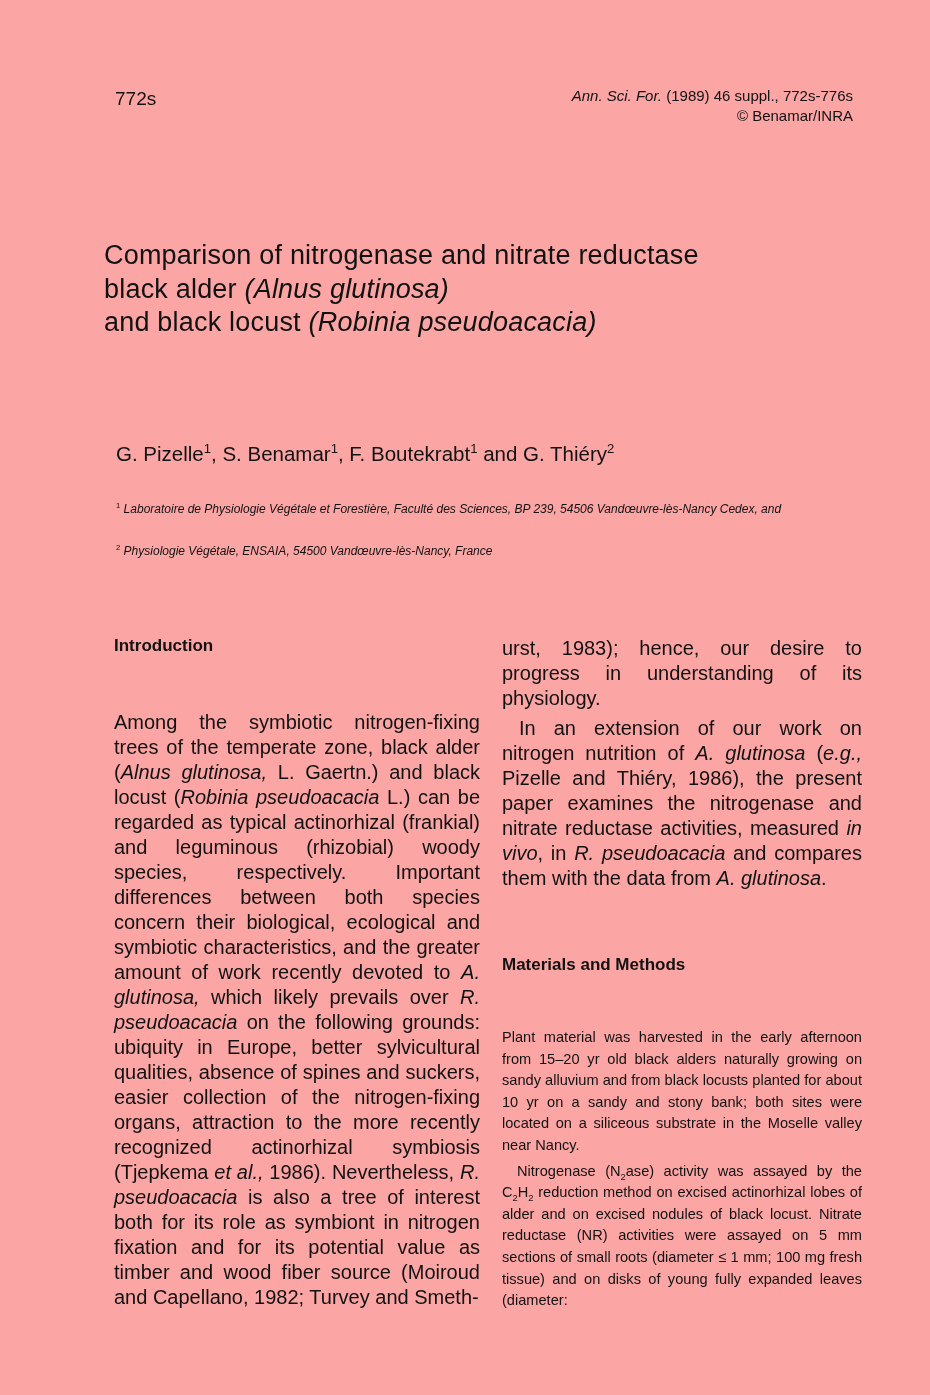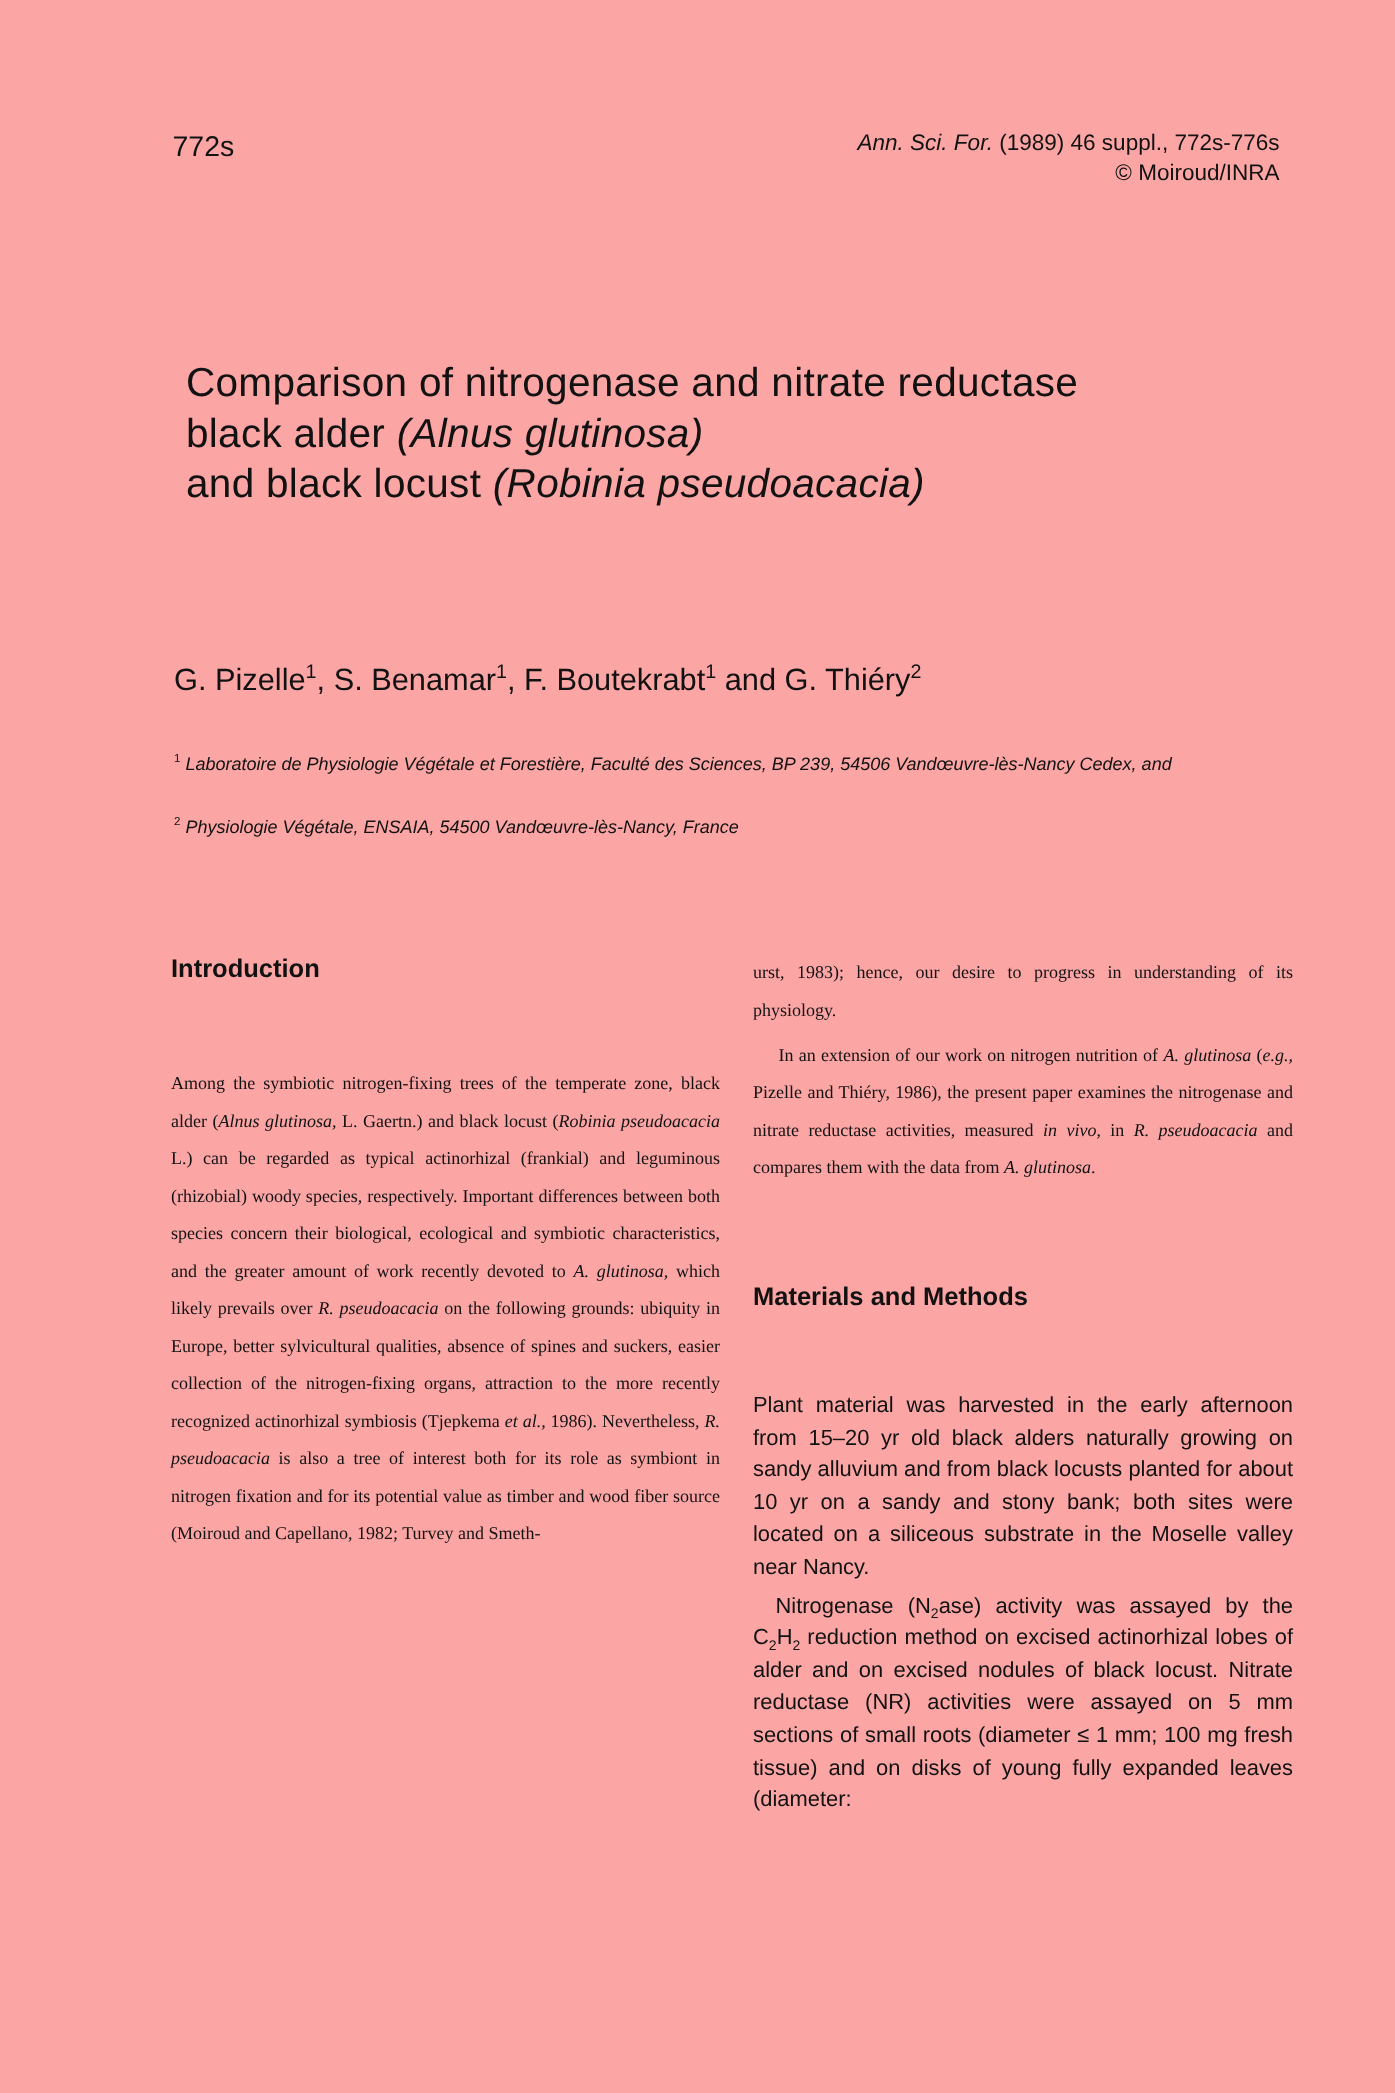"© Moiroud/INRA" span { text: Moiroud/INRA -> Benamar/INRA }
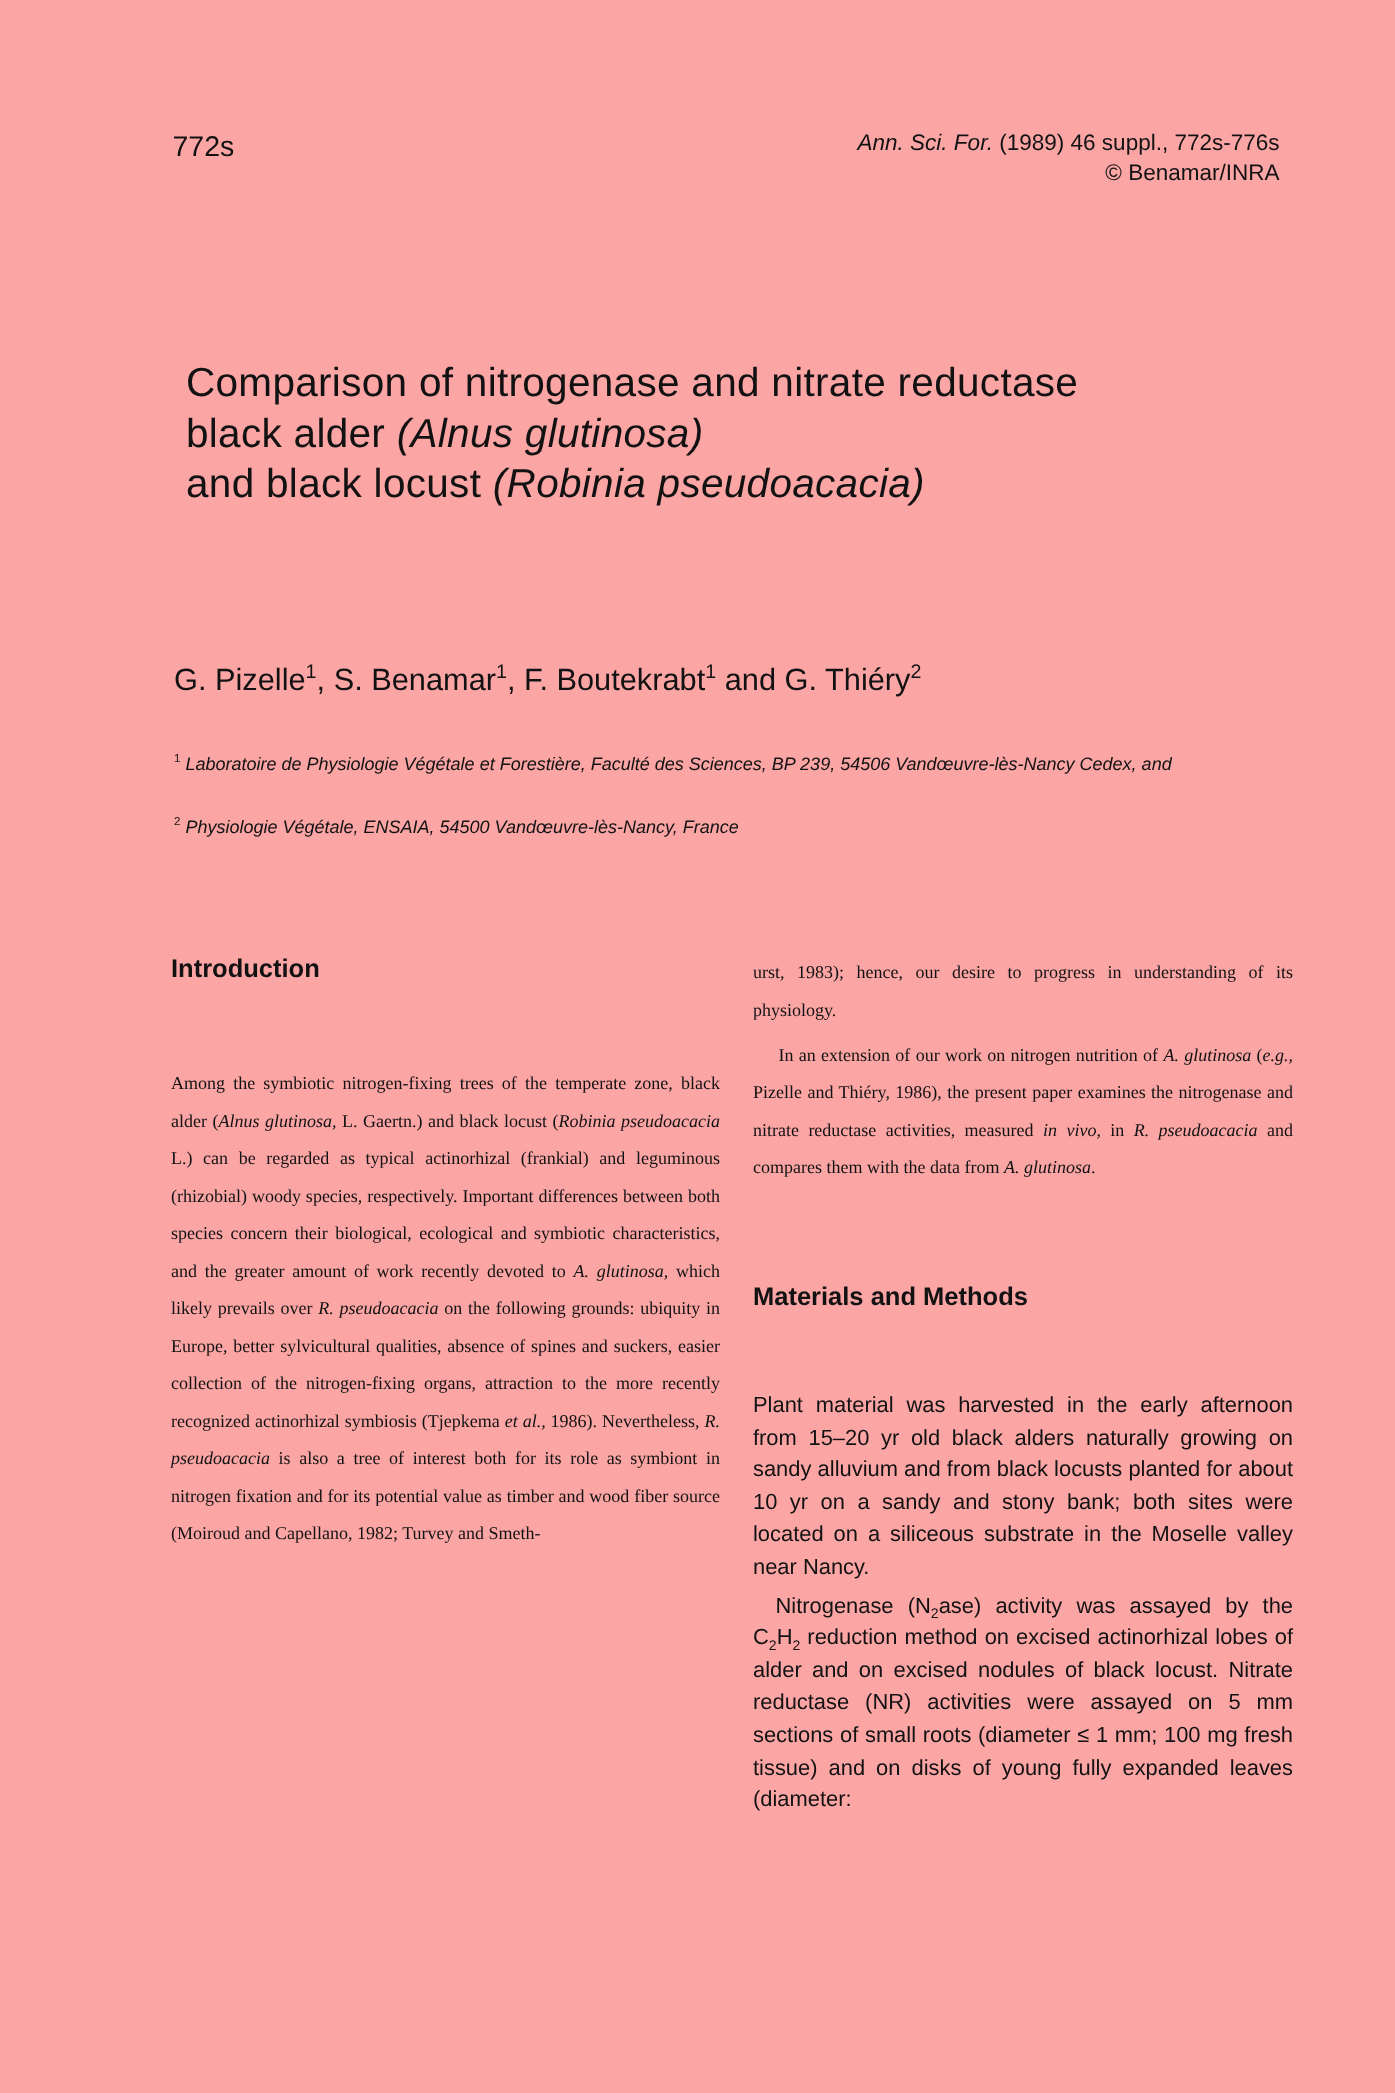"Comparison of nitrogenase and nitrate" .article-title { left: 124px -> 104px }
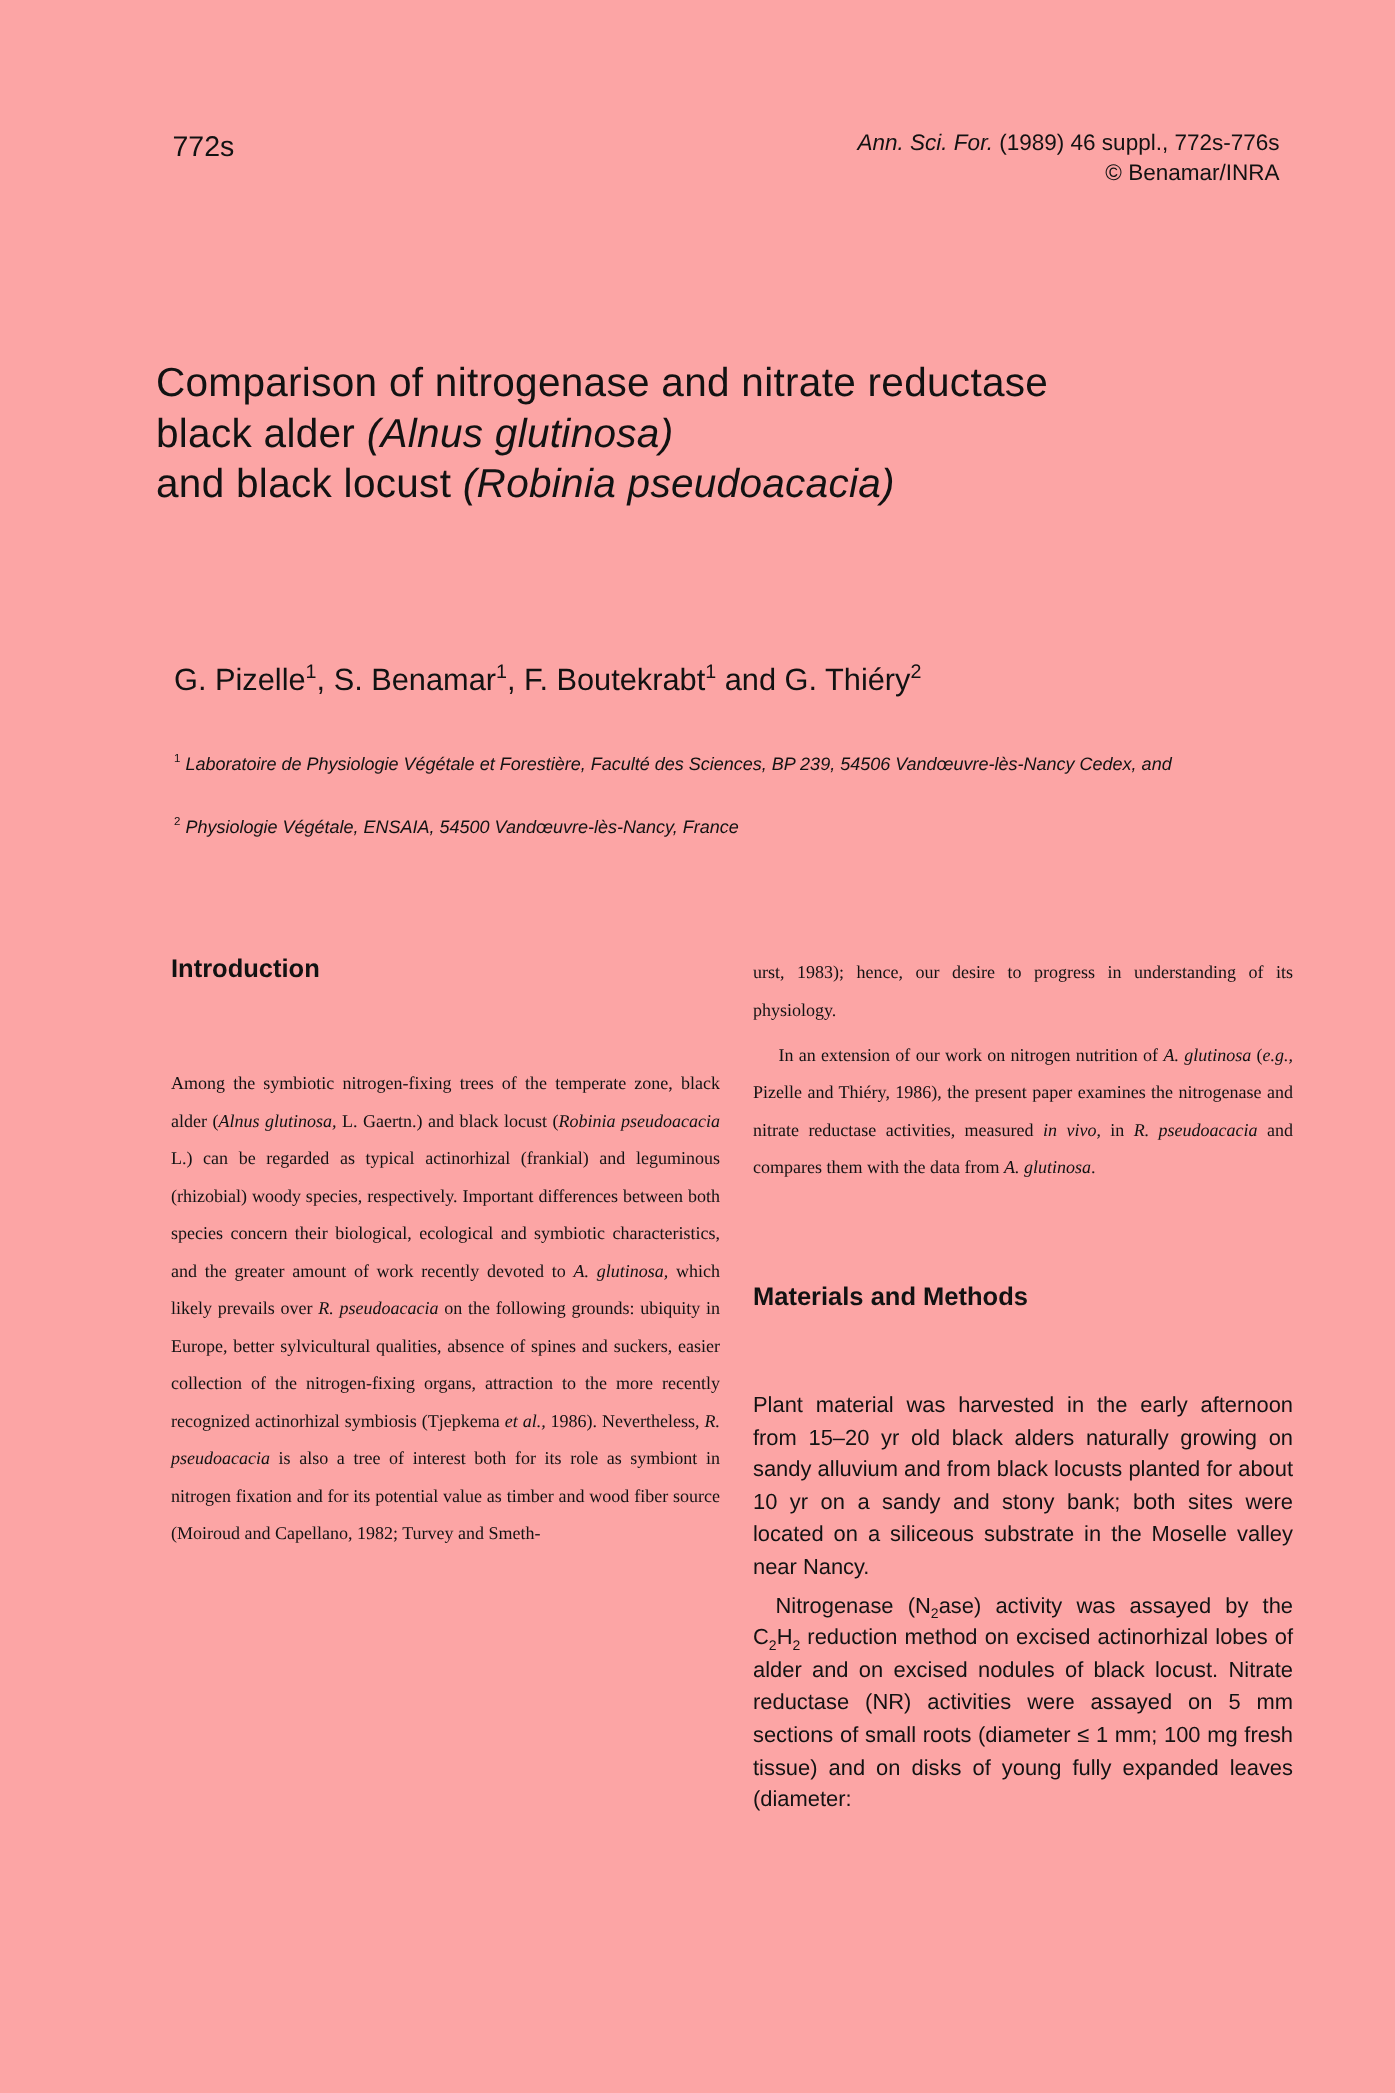"urst, 1983); hence, our desire" .body-par { font-family: Liberation Serif, serif -> none; font-size: 12px -> 20px }
